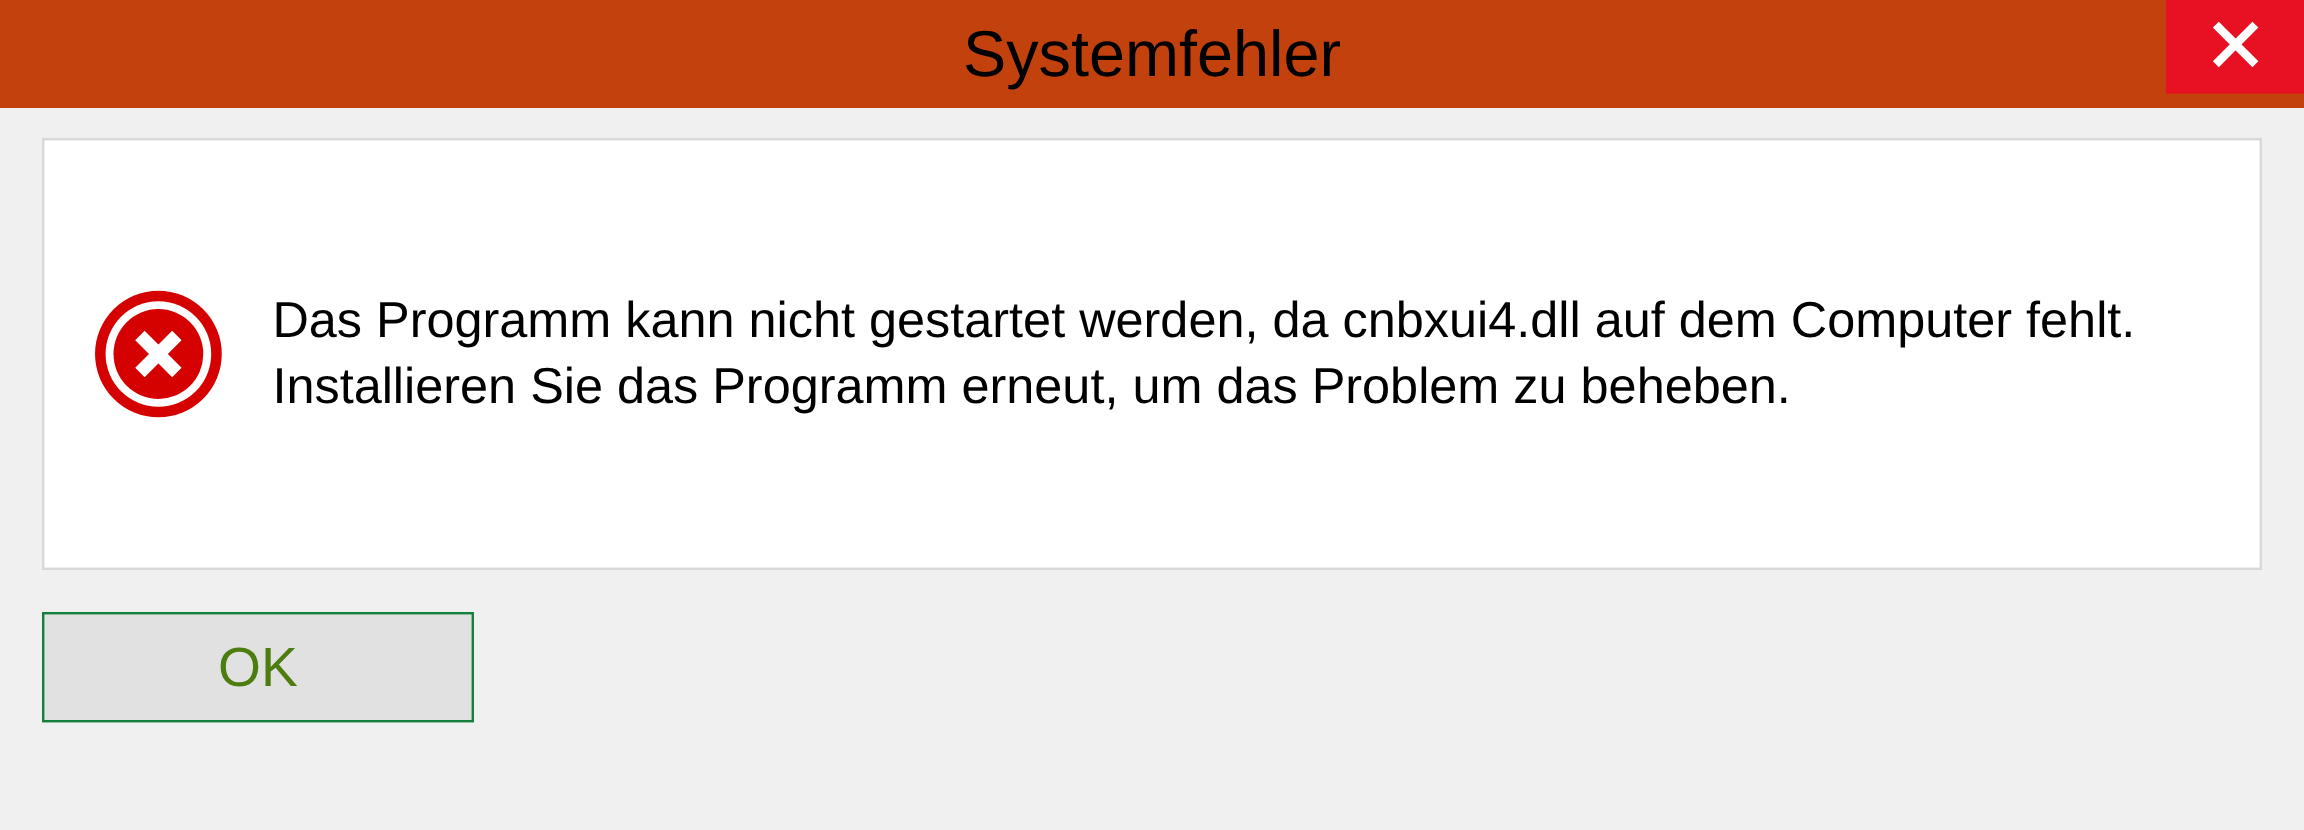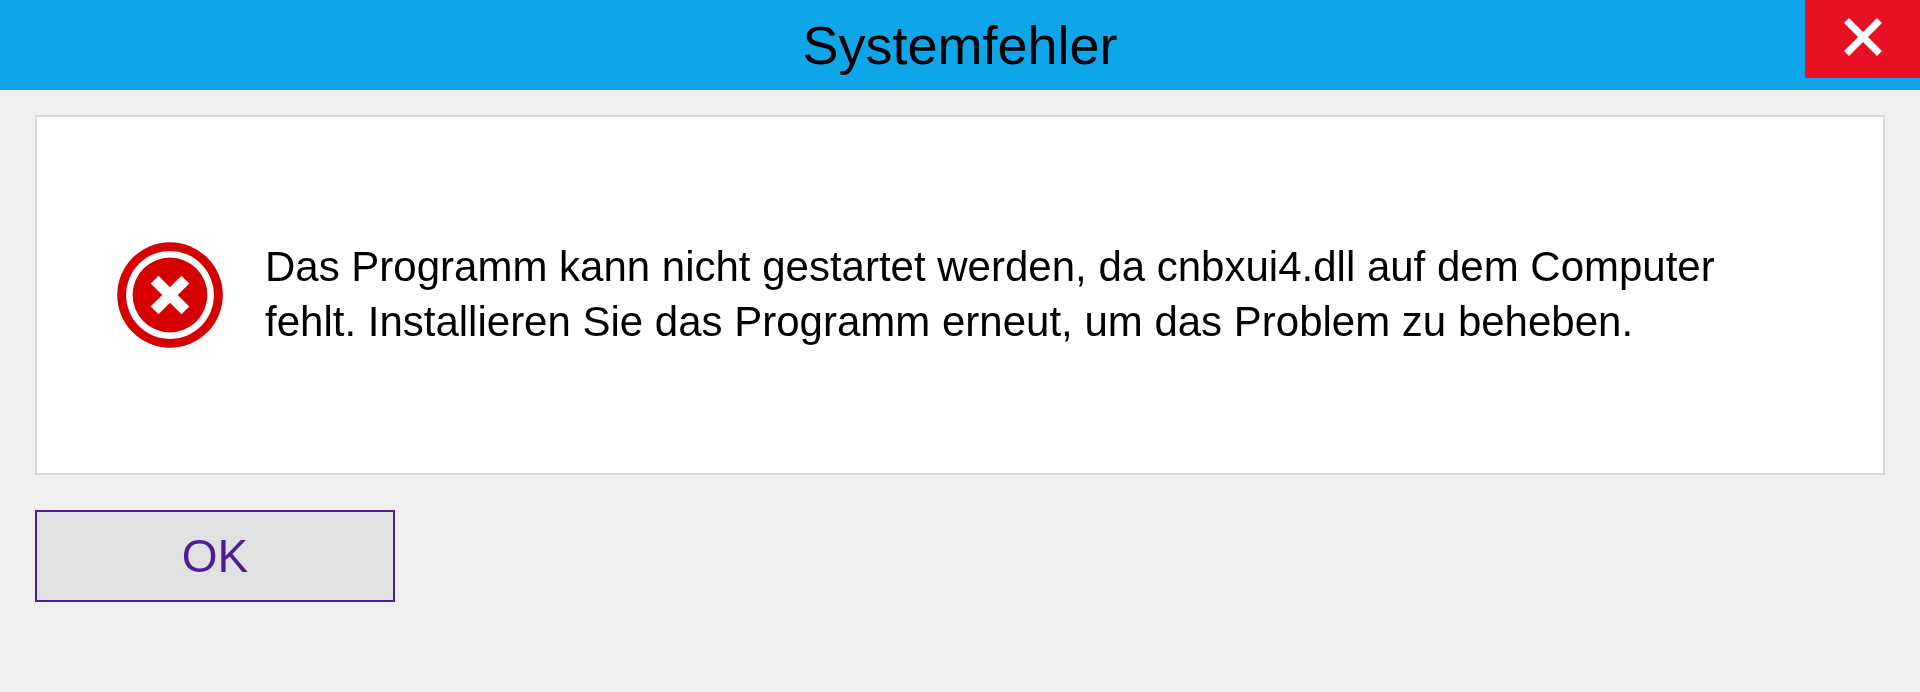"Systemfehler" .titlebar { background: #0ea5e9 -> #c2410c }
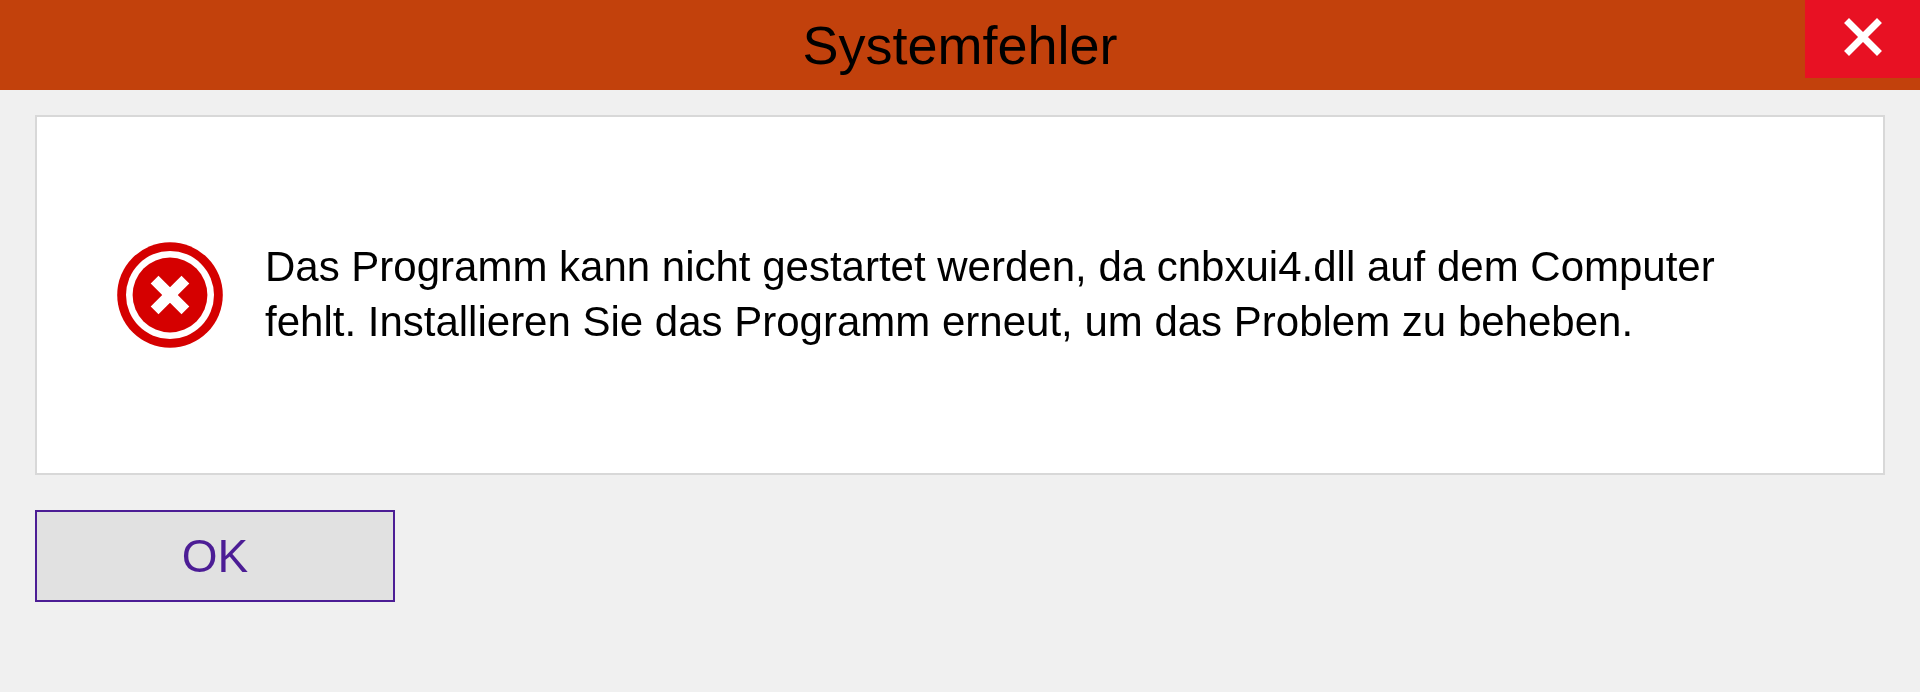"Das Programm kann nicht gestartet" .content-area { padding: 0 78px -> 0 40px }
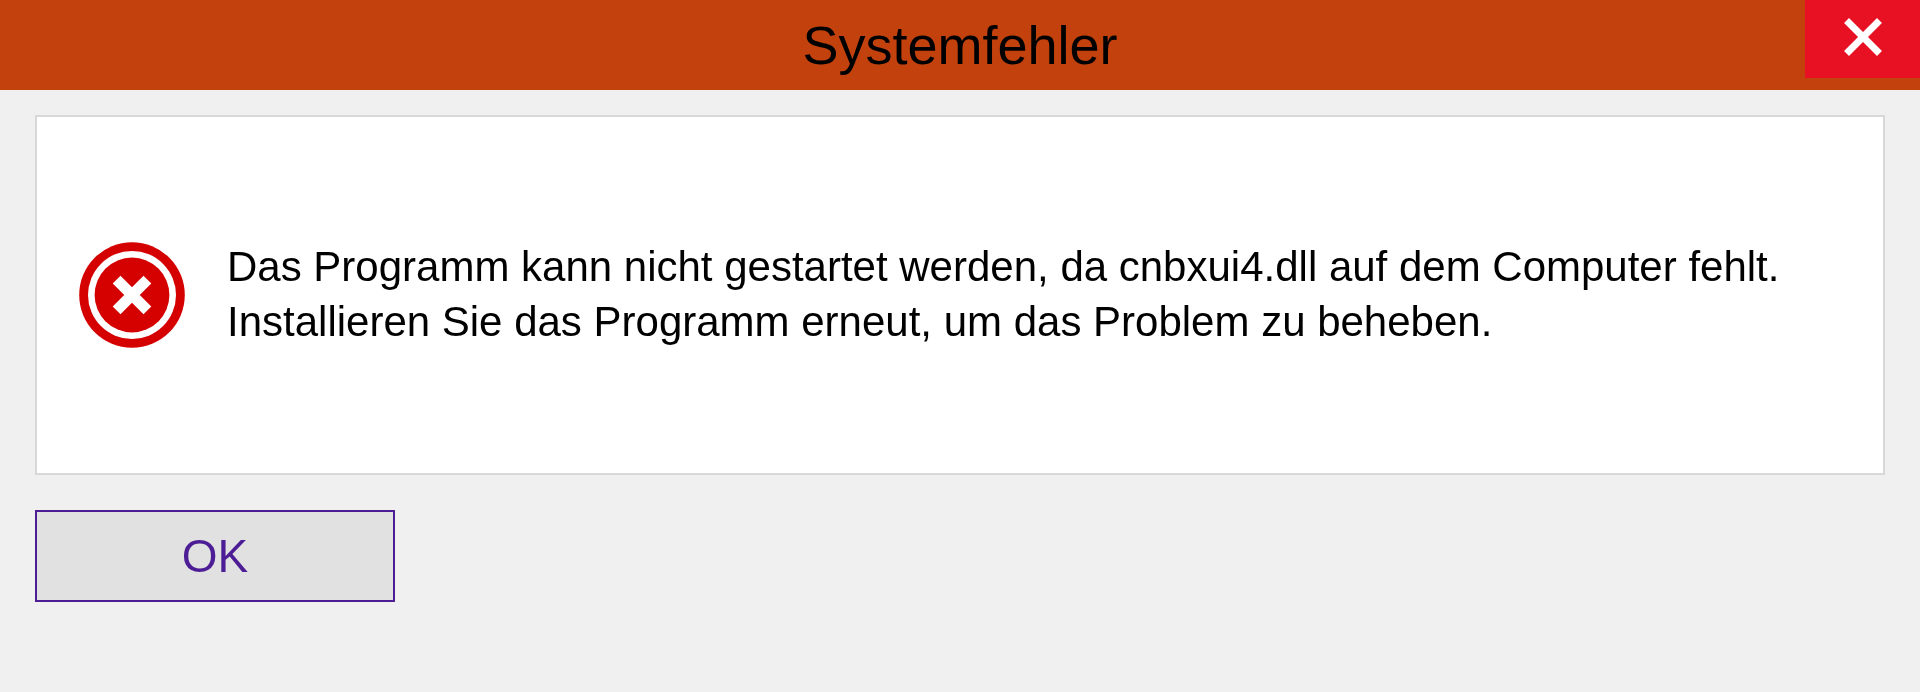"OK" .ok-button { border: 2px solid #4c1d95 -> 2px solid #15803d; color: #4c1d95 -> #4d7c0f }
